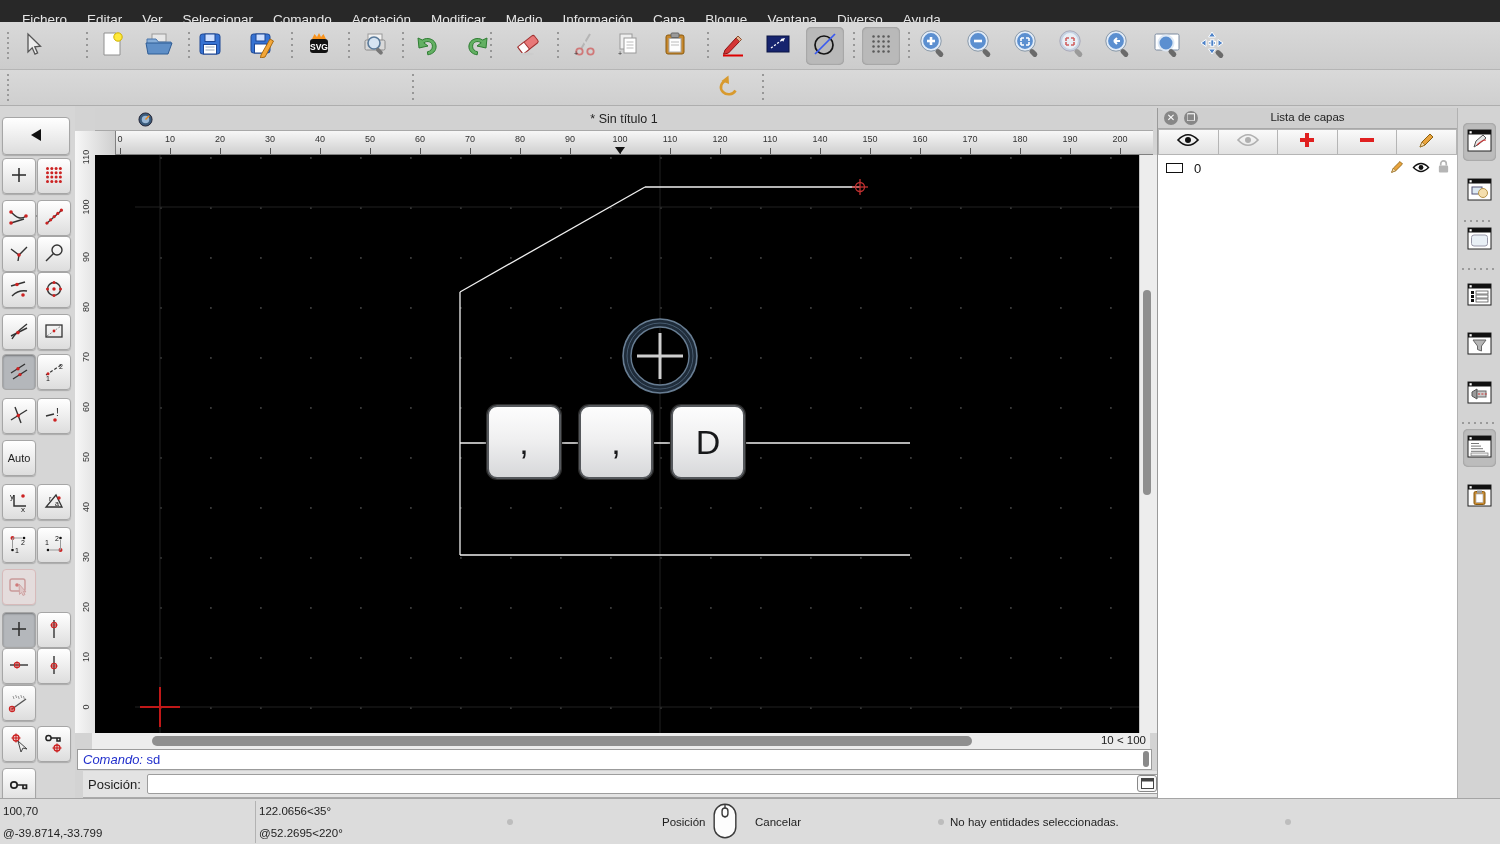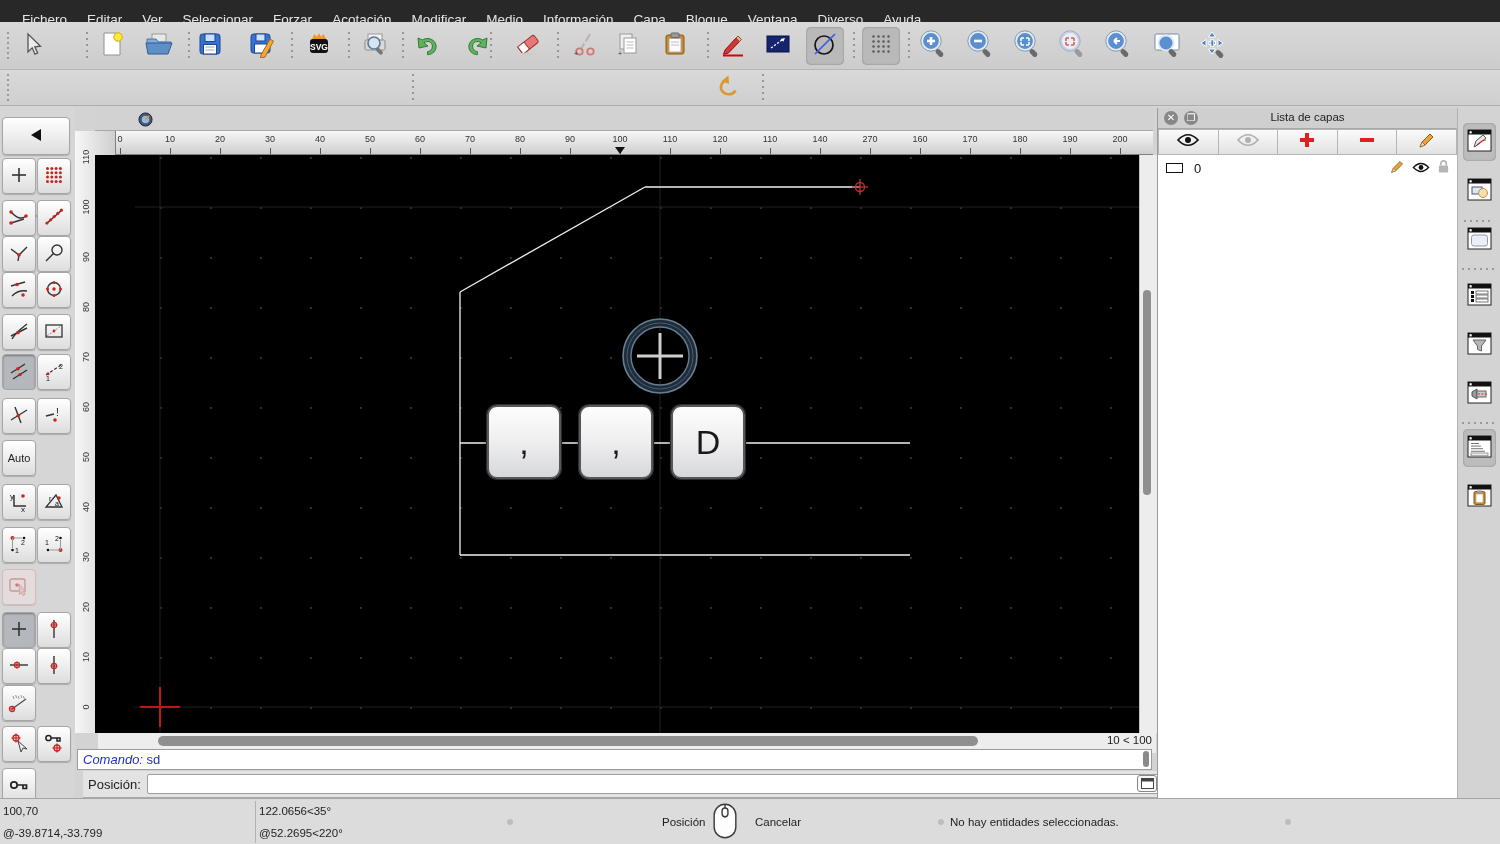"Forzar" span.menu-item { text: Forzar -> Comando }
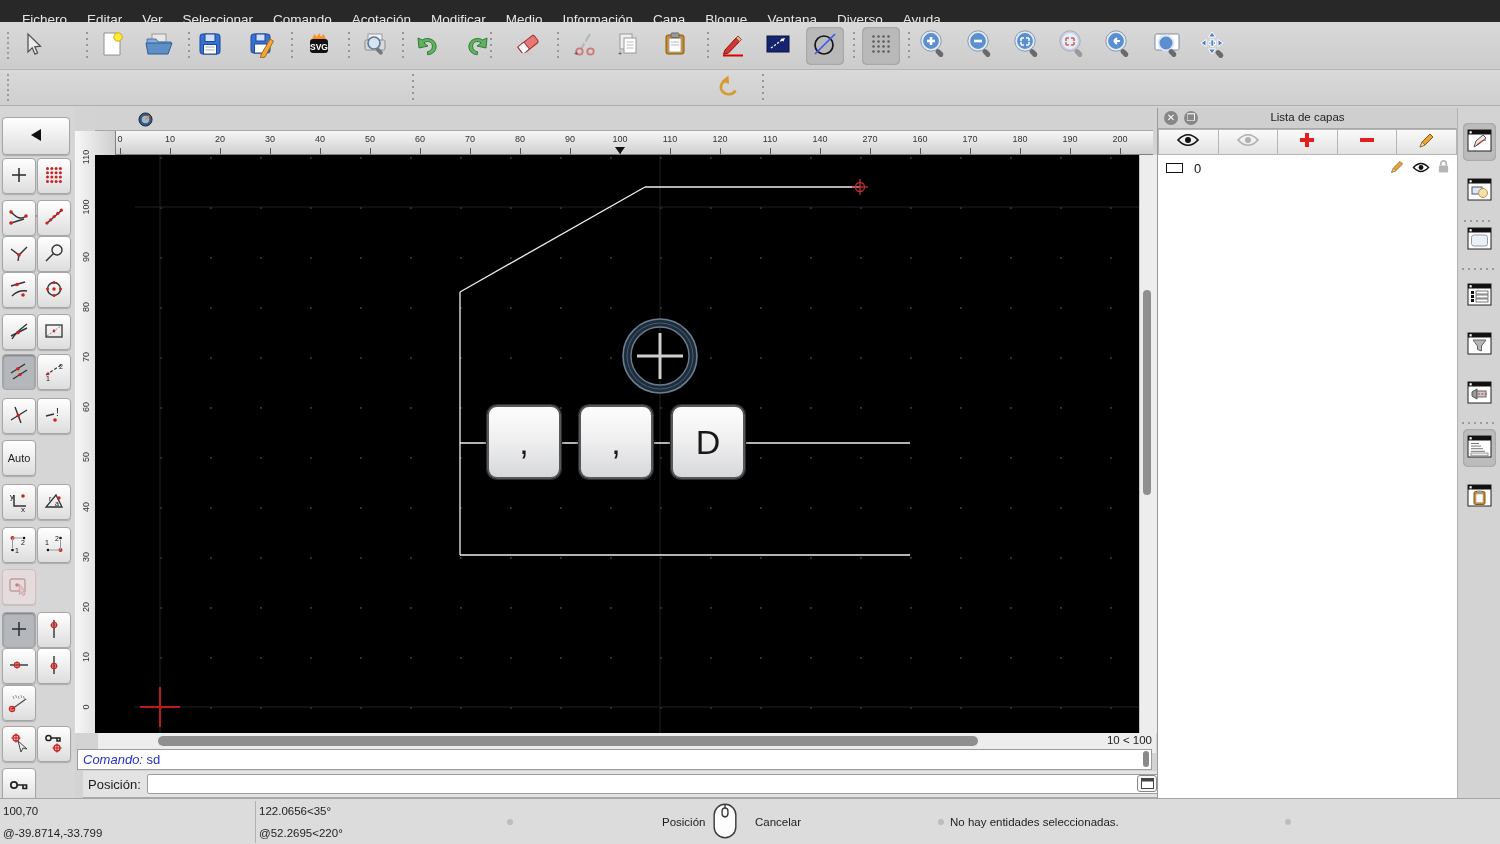"* Sin título 1" div { html: none -> <div>* Sin título 1</div> }
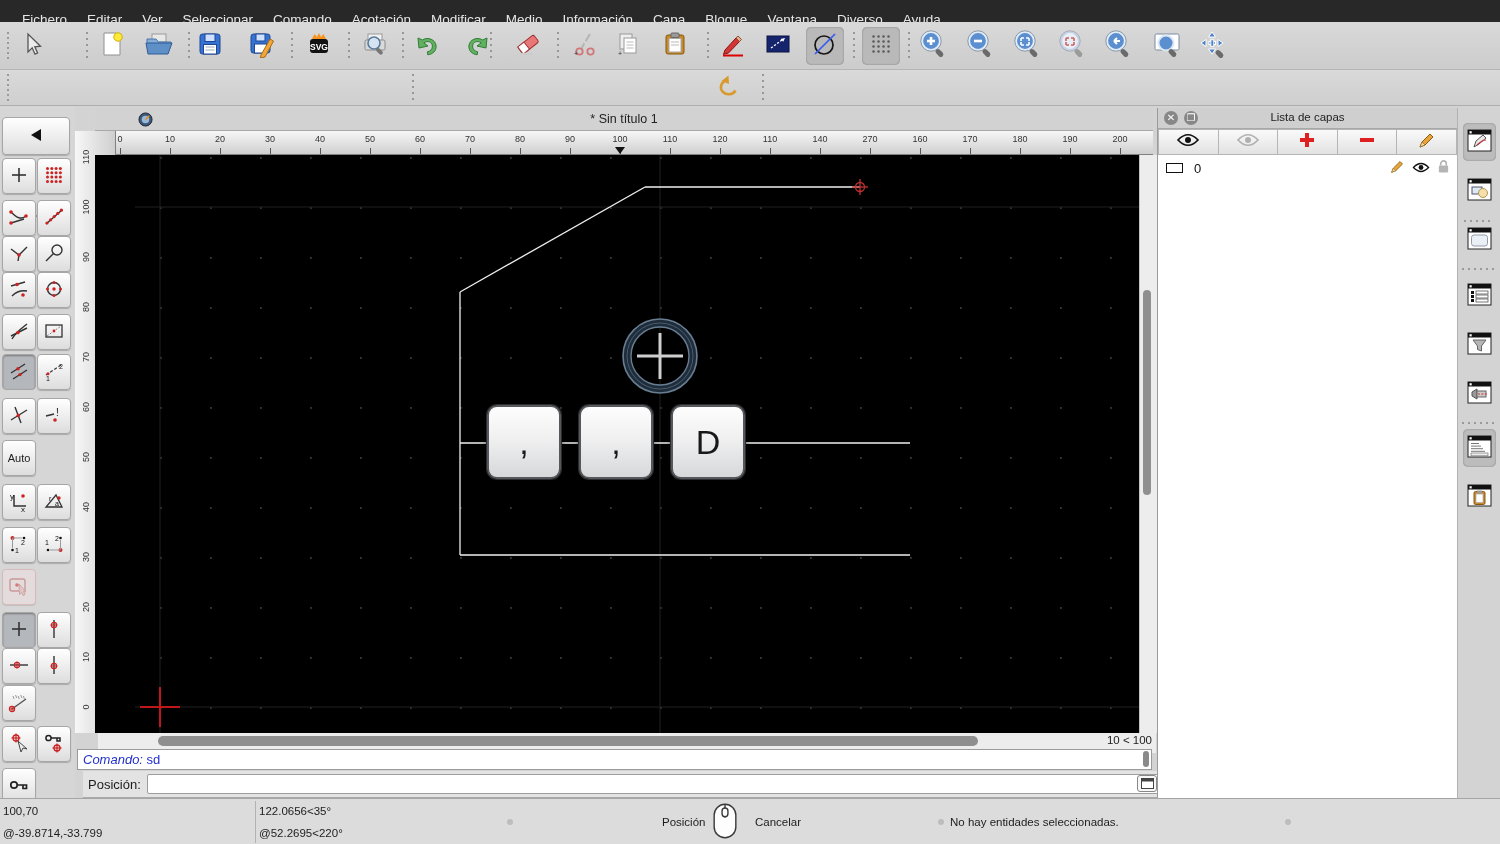"270" span.rtick-label { text: 270 -> 150 }
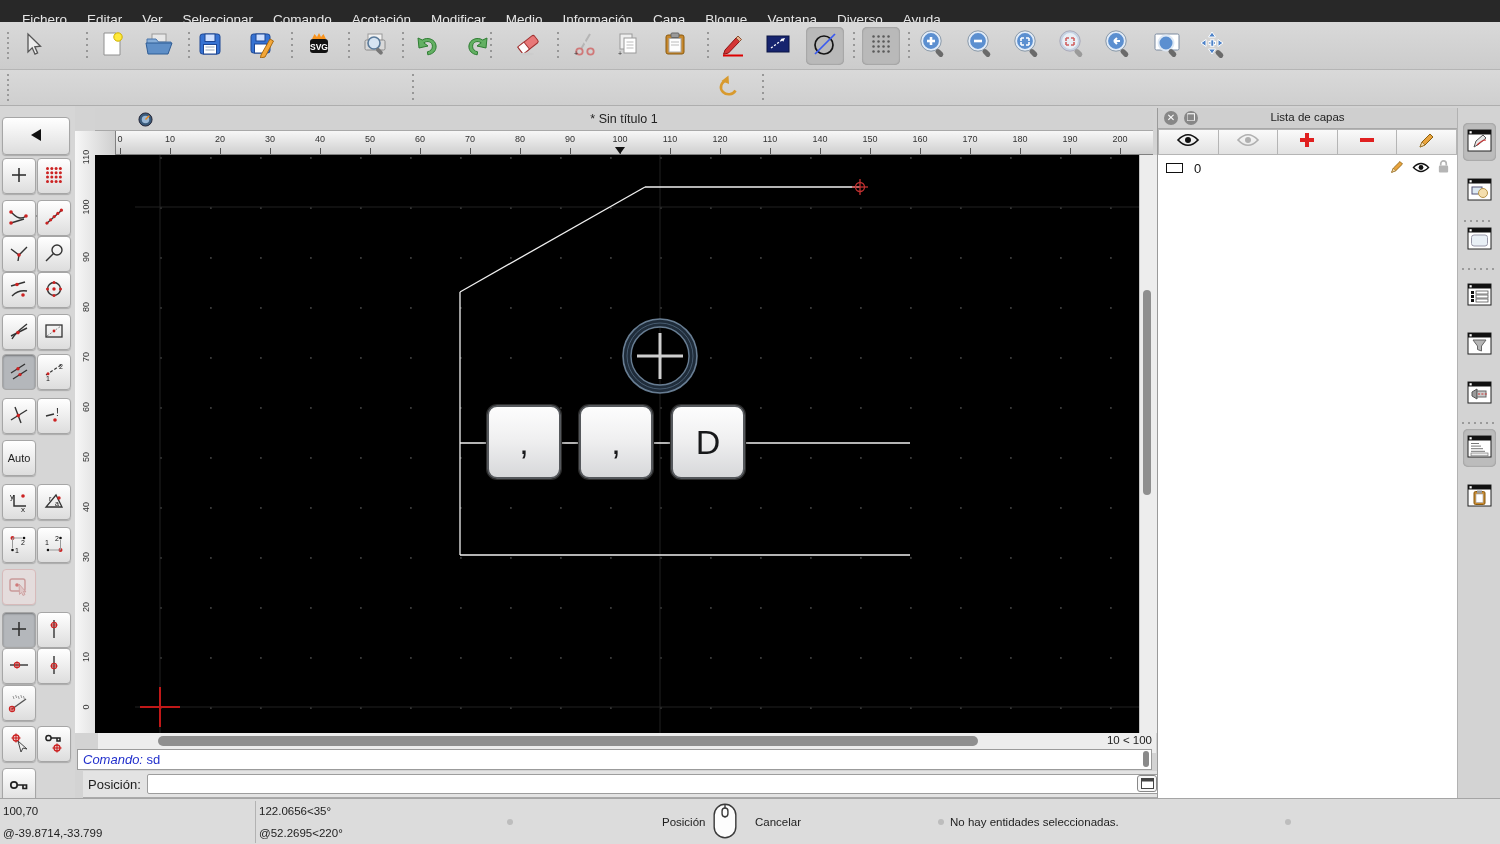"10 < 100" #hscroll { left: 98px -> 92px }
